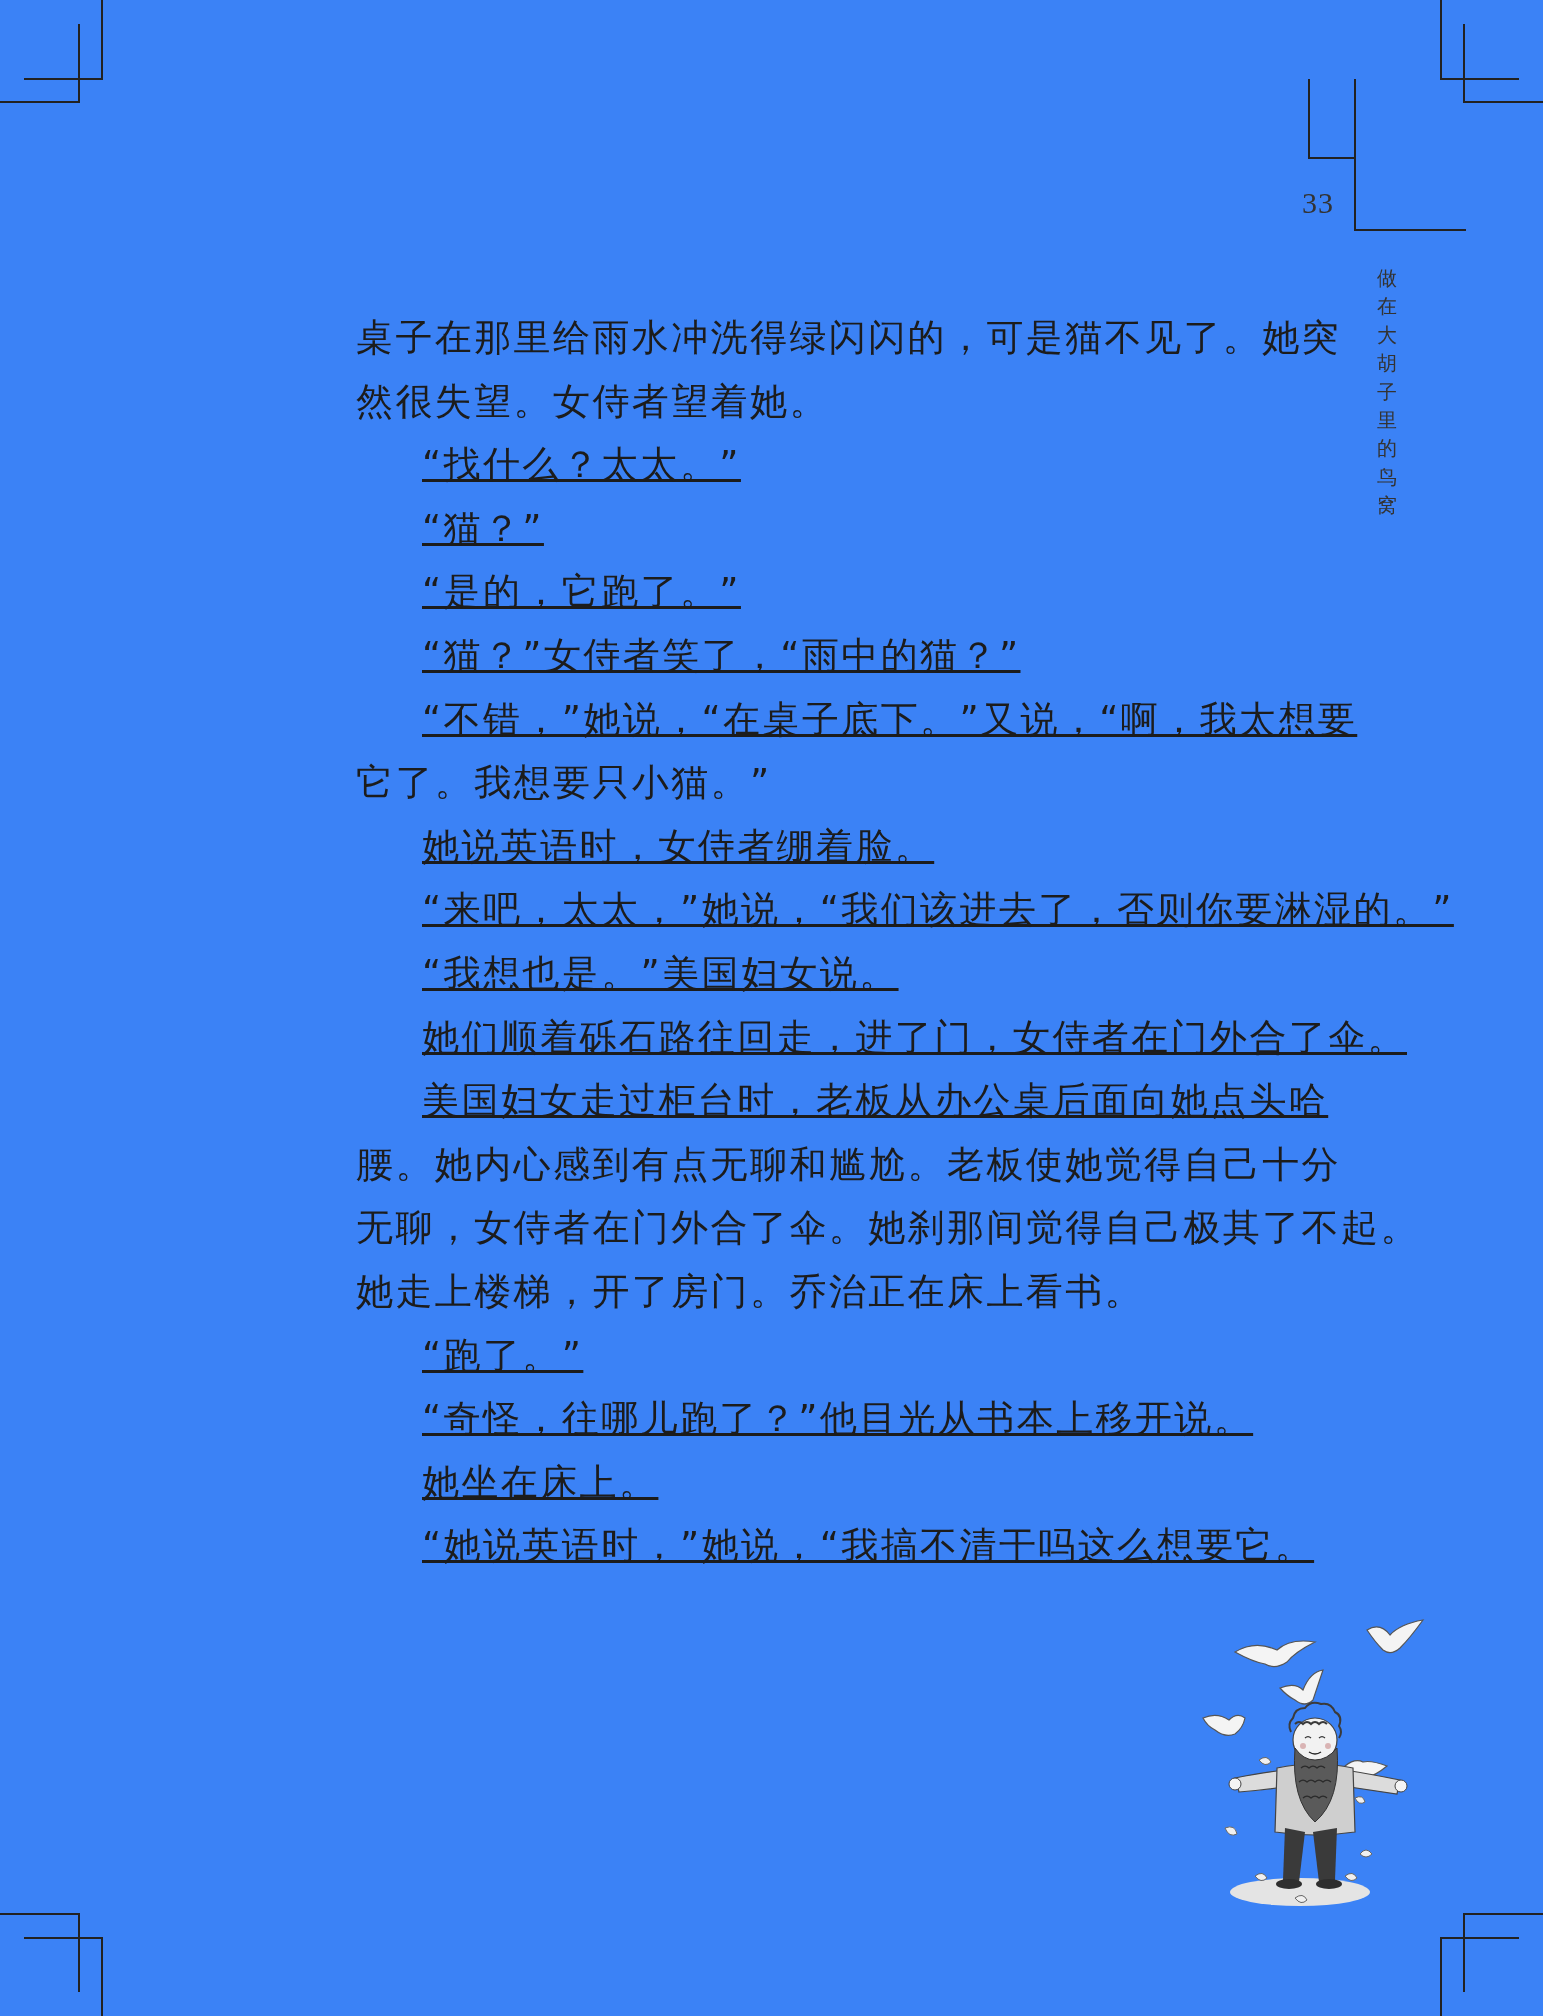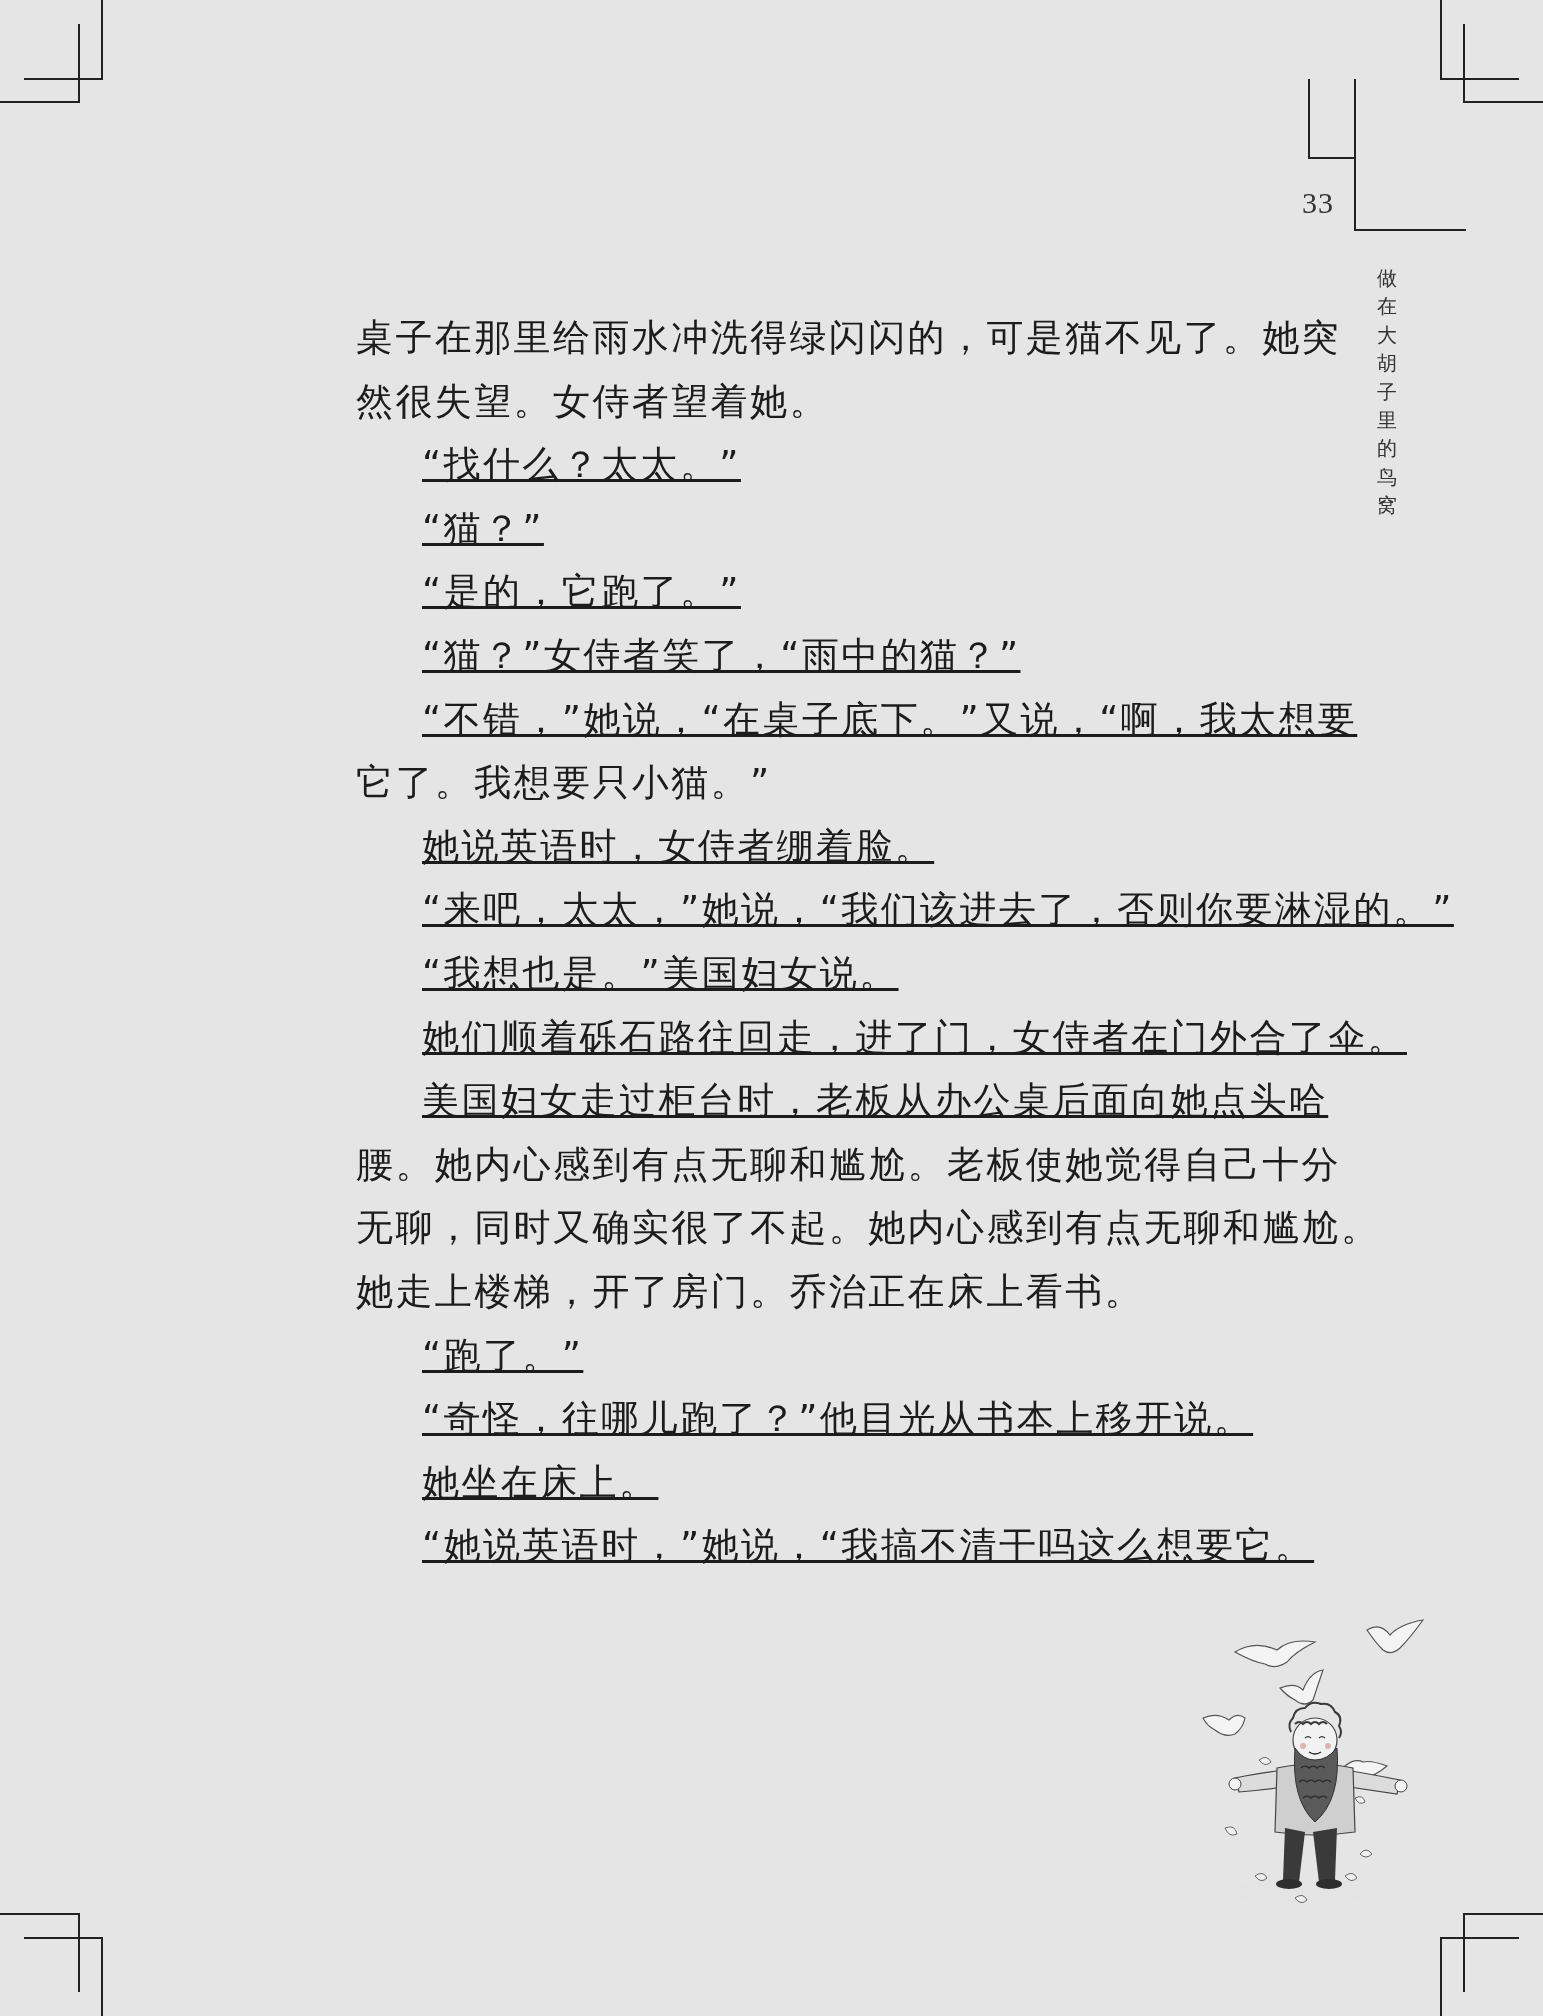"33" .page { background: #e5e5e5 -> #3b82f6 }
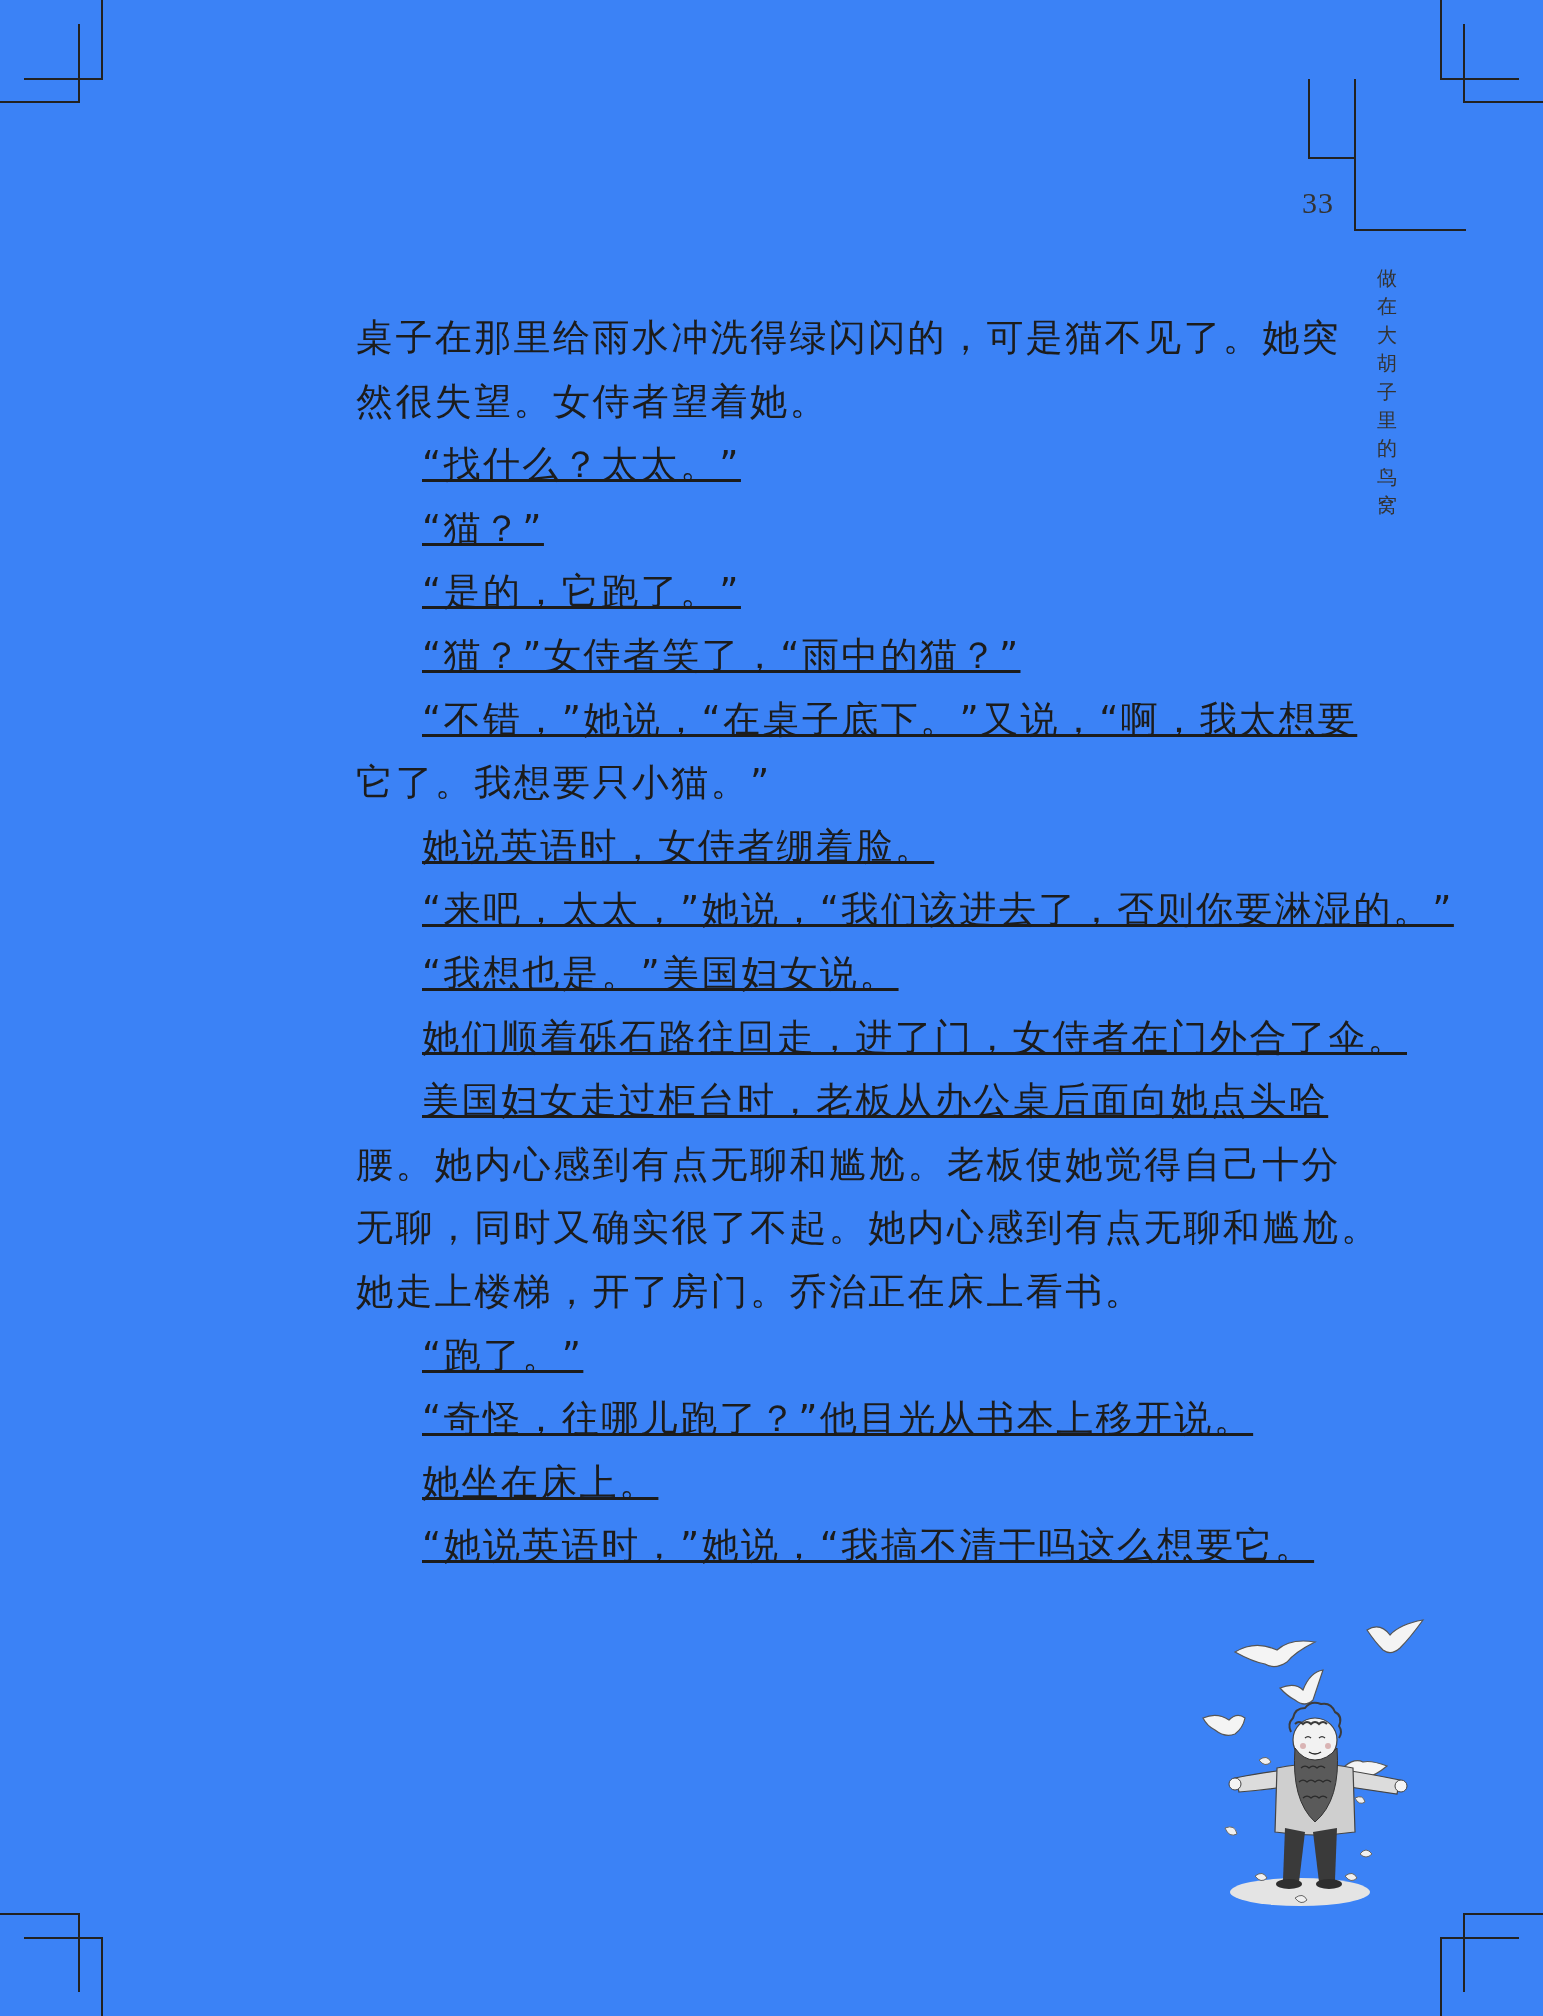"无聊，同时又确实很了不起。她内心感到有点无聊和尴尬。" p.para { text: 同时又确实很了不起。她内心感到有点无聊和尴尬 -> 女侍者在门外合了伞。她刹那间觉得自己极其了不起 }
